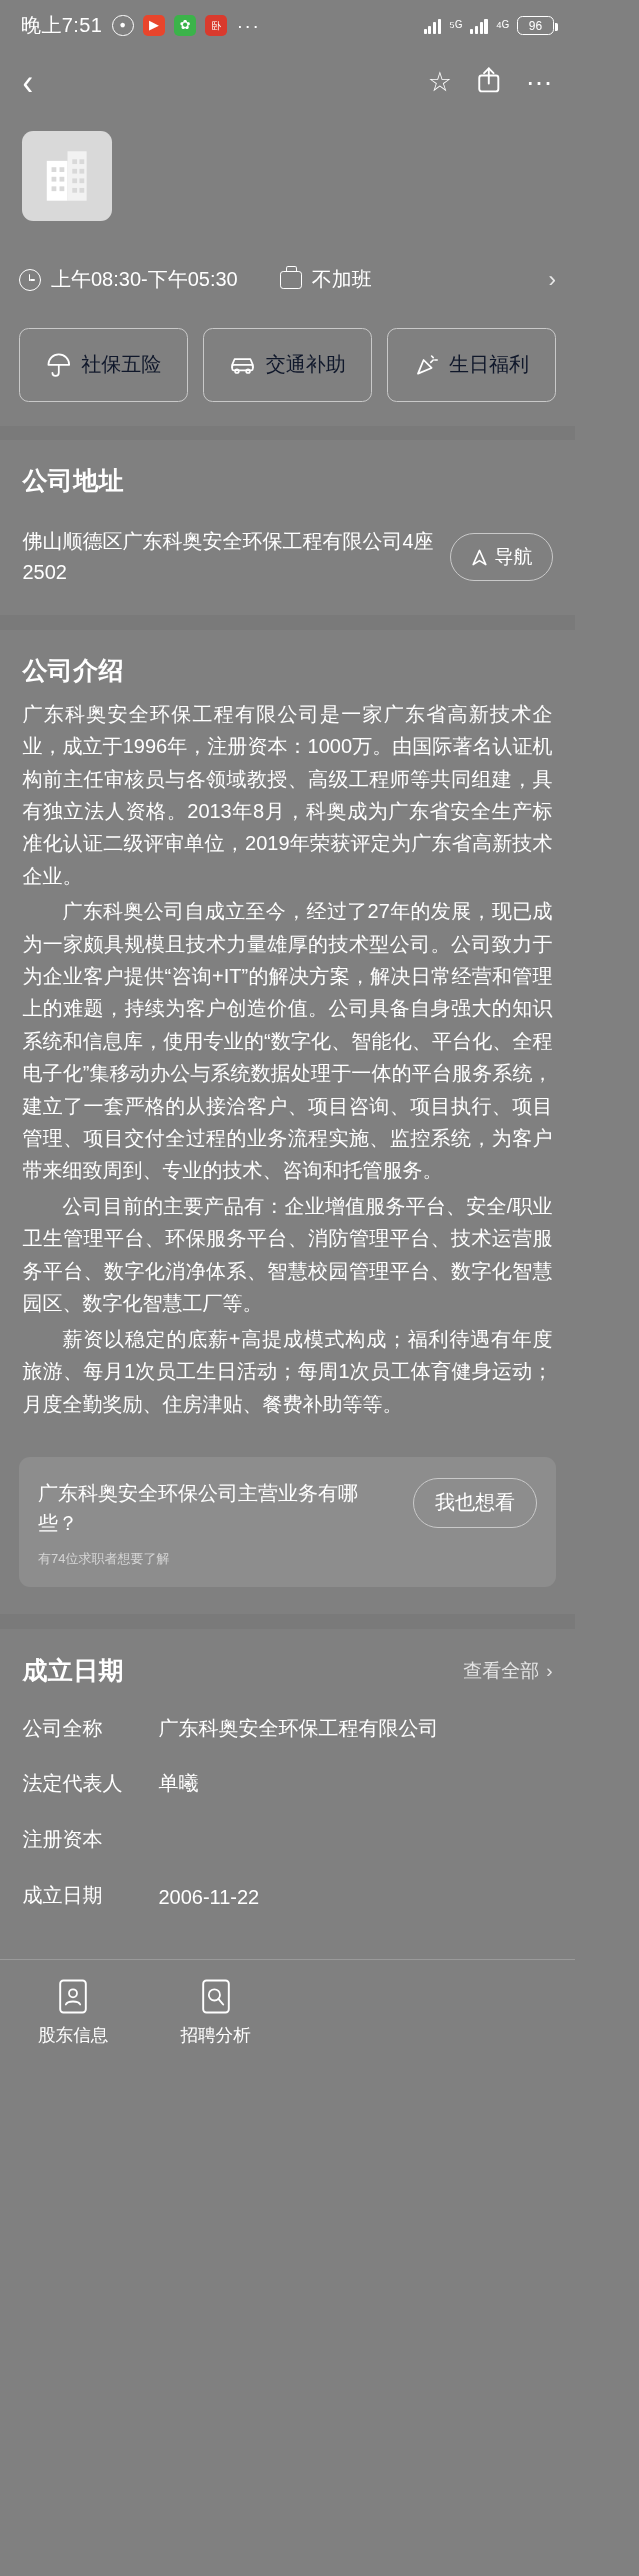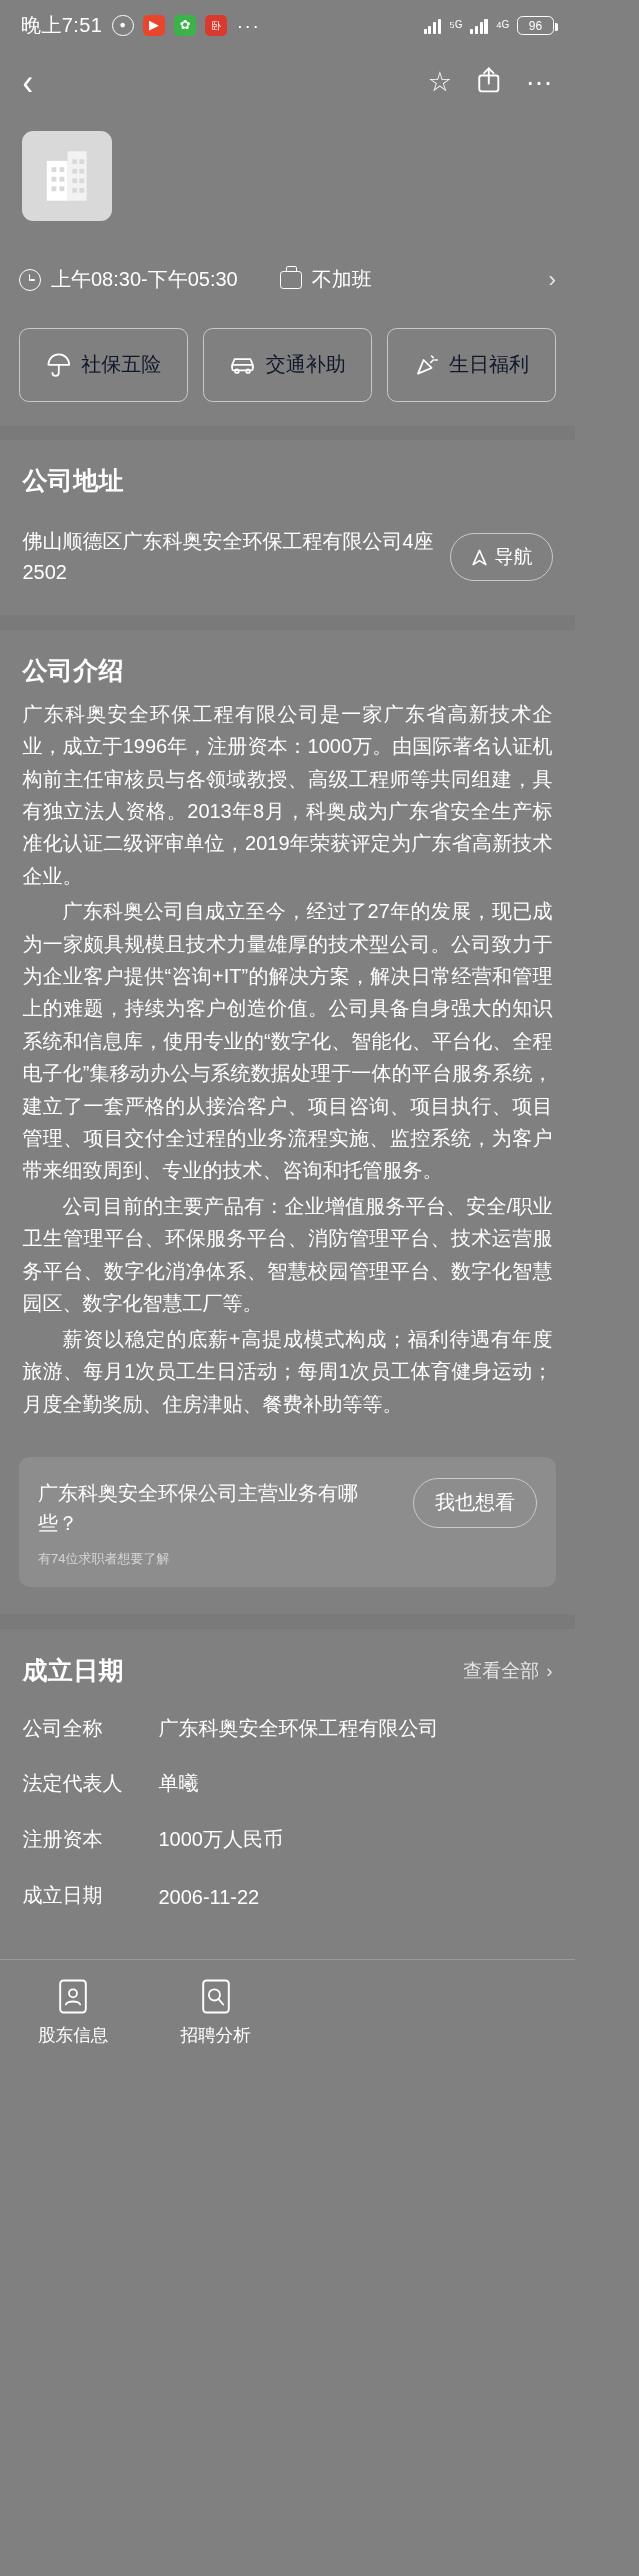"1000万人民币" span.biz-value { html: <span>1000万人民币</span> -> none }
